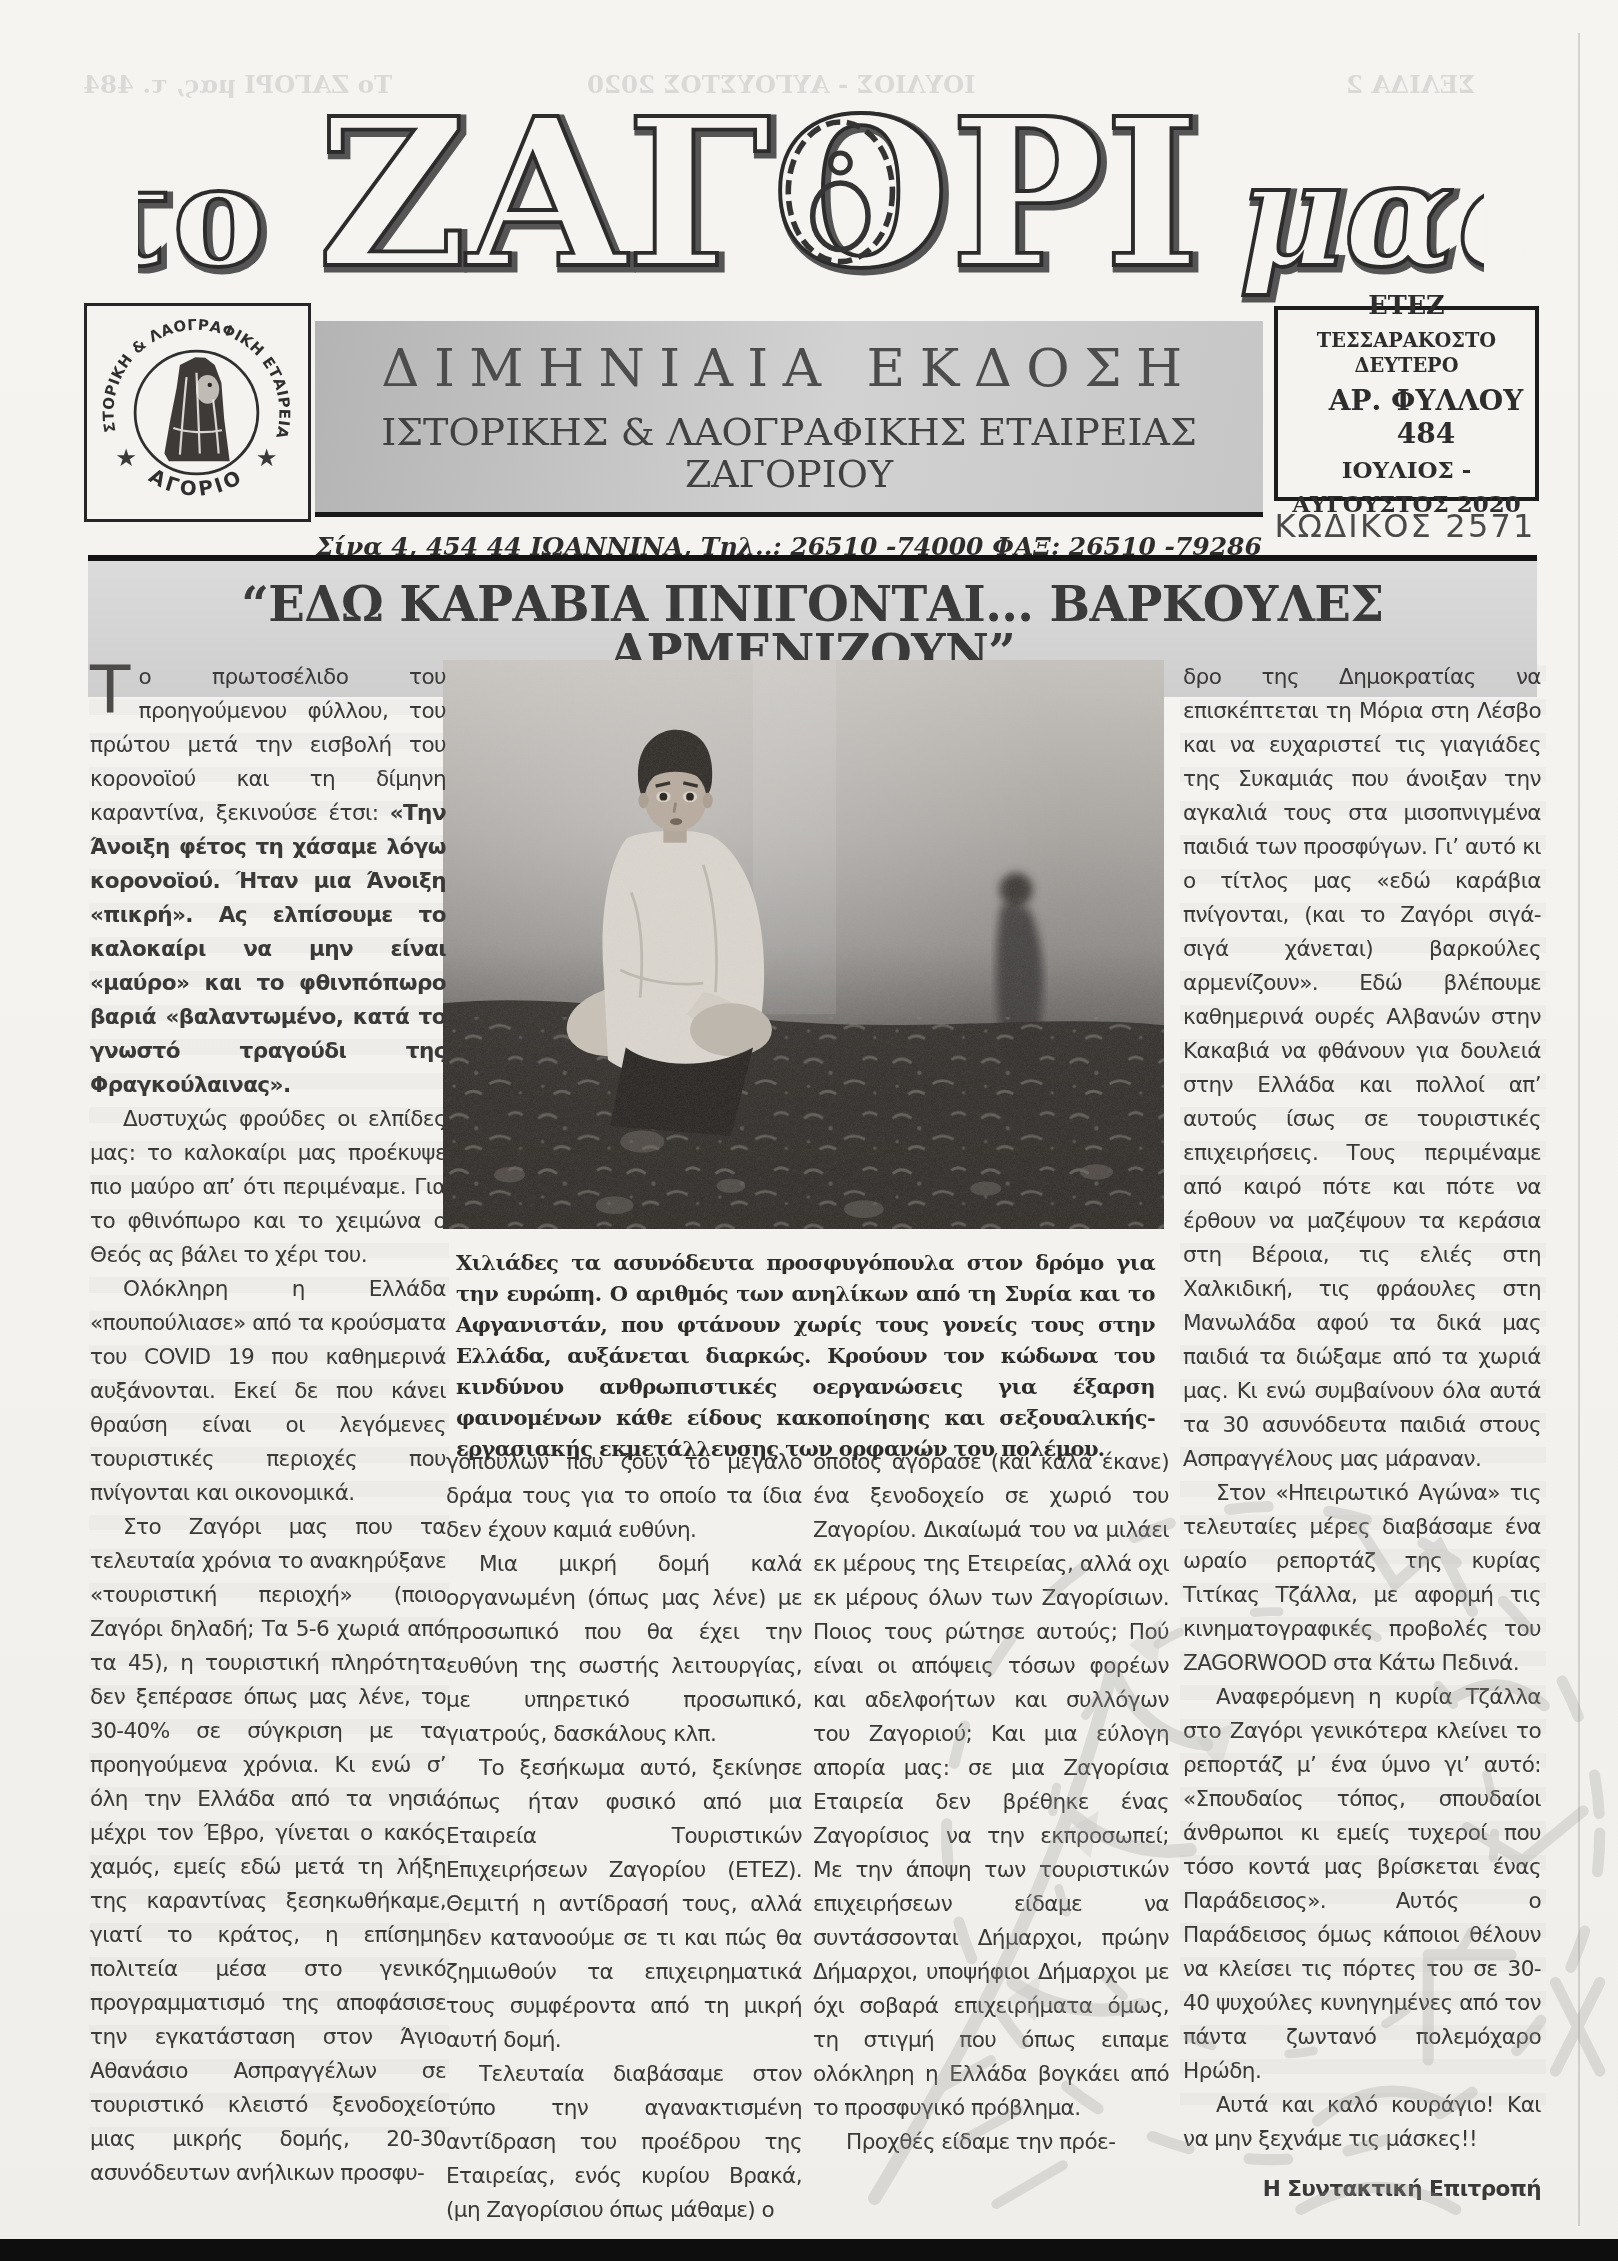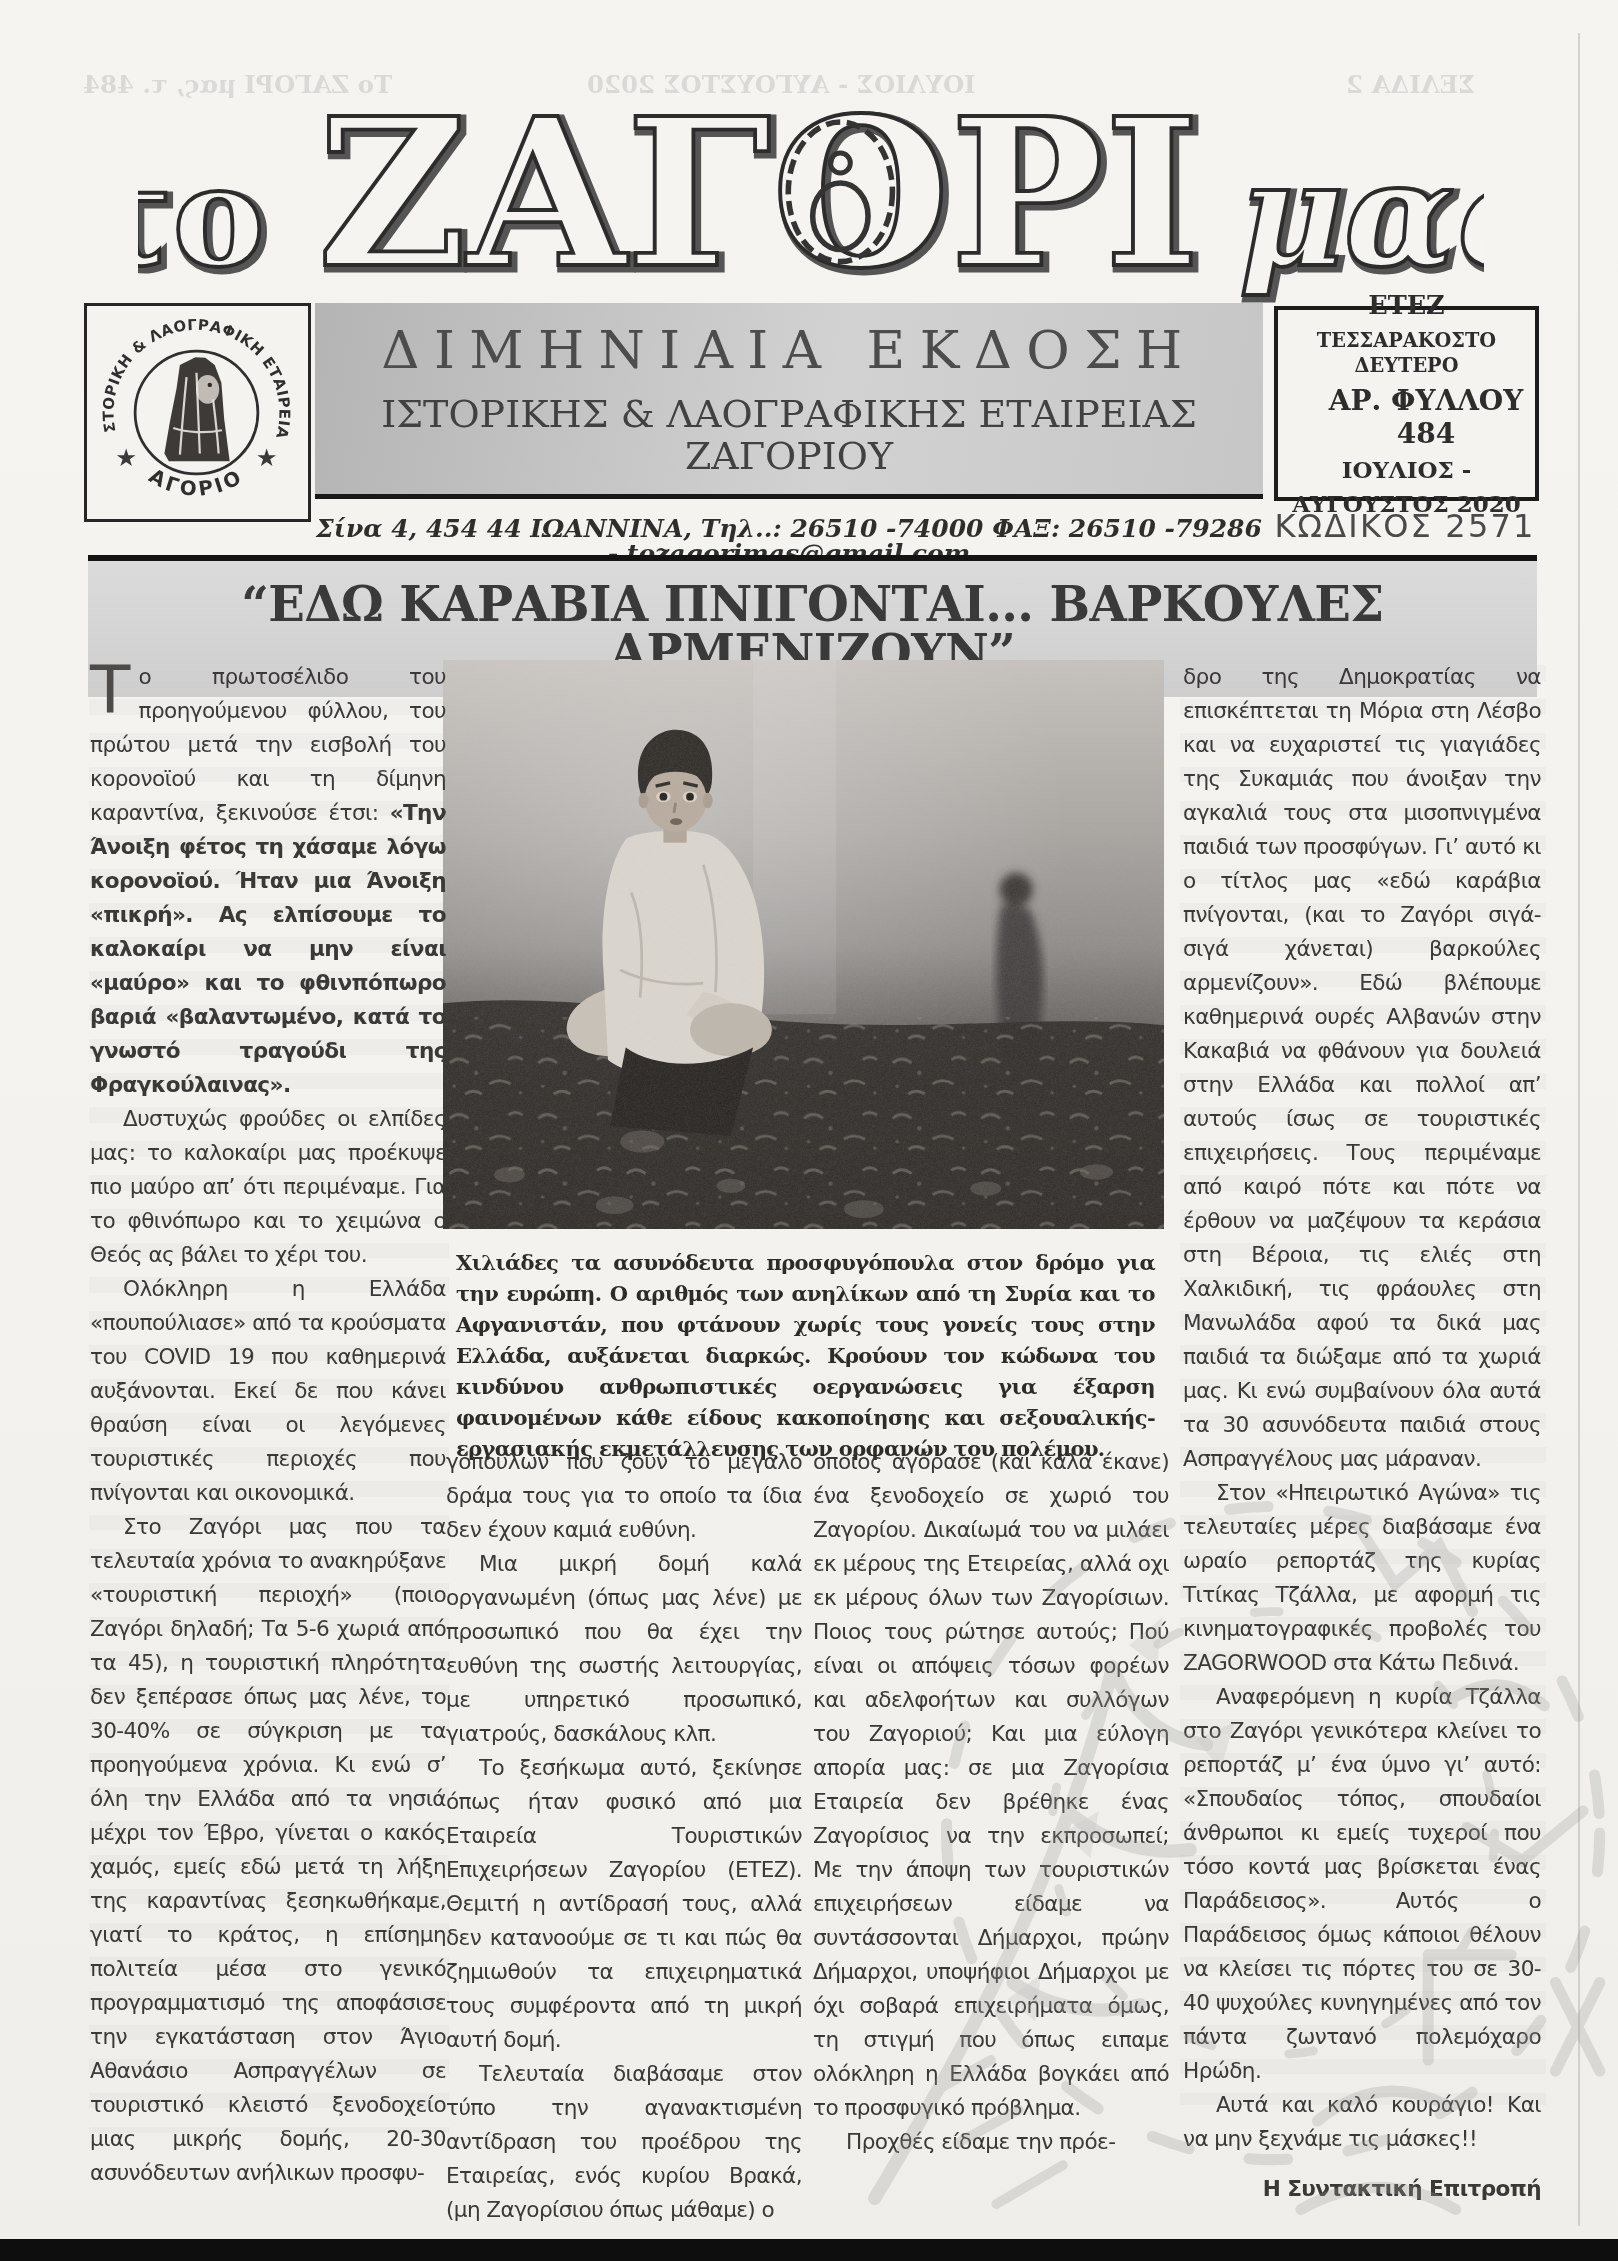"ΔΙΜΗΝΙΑΙΑ ΕΚΔΟΣΗ" .hdr-band { margin-top: none -> 18px }
